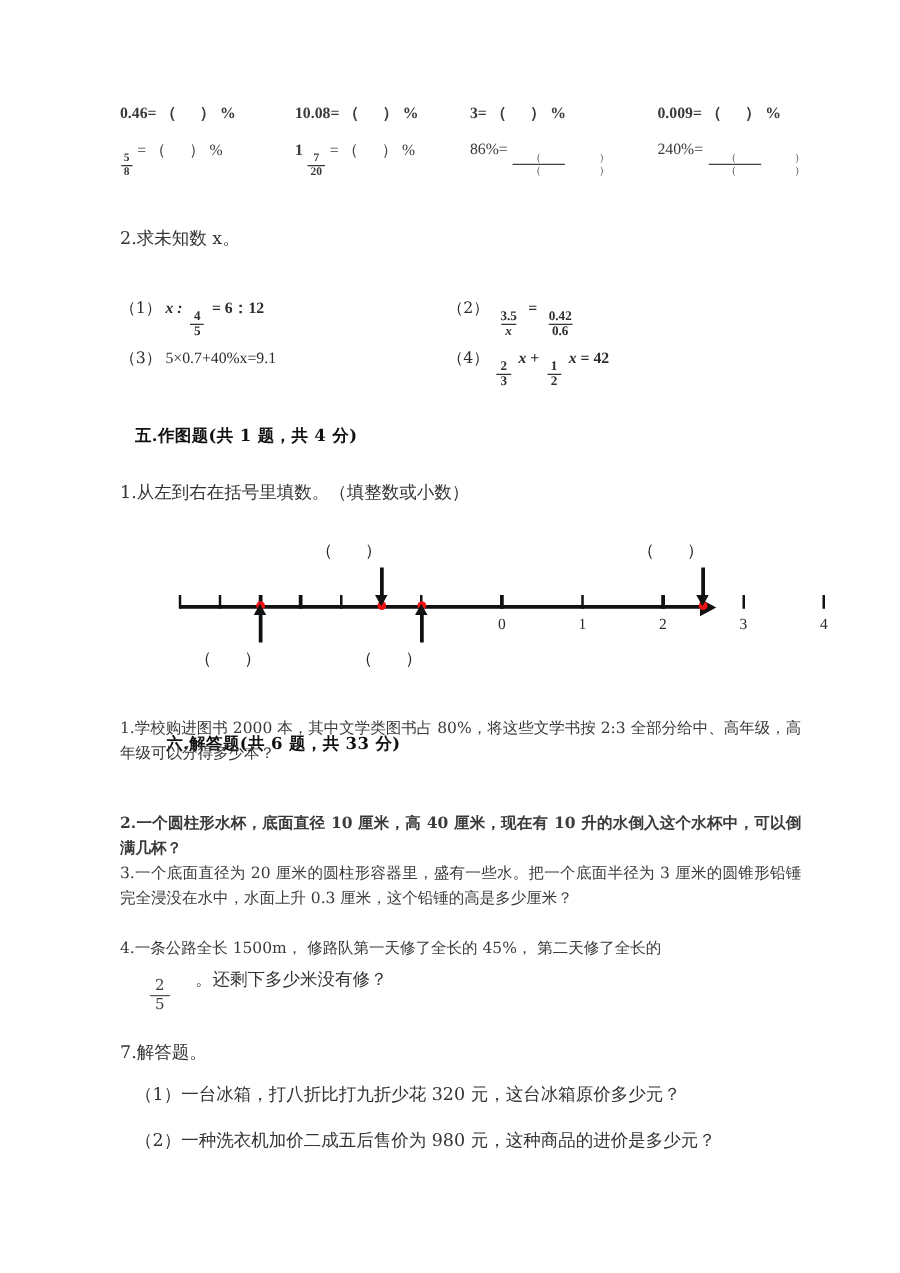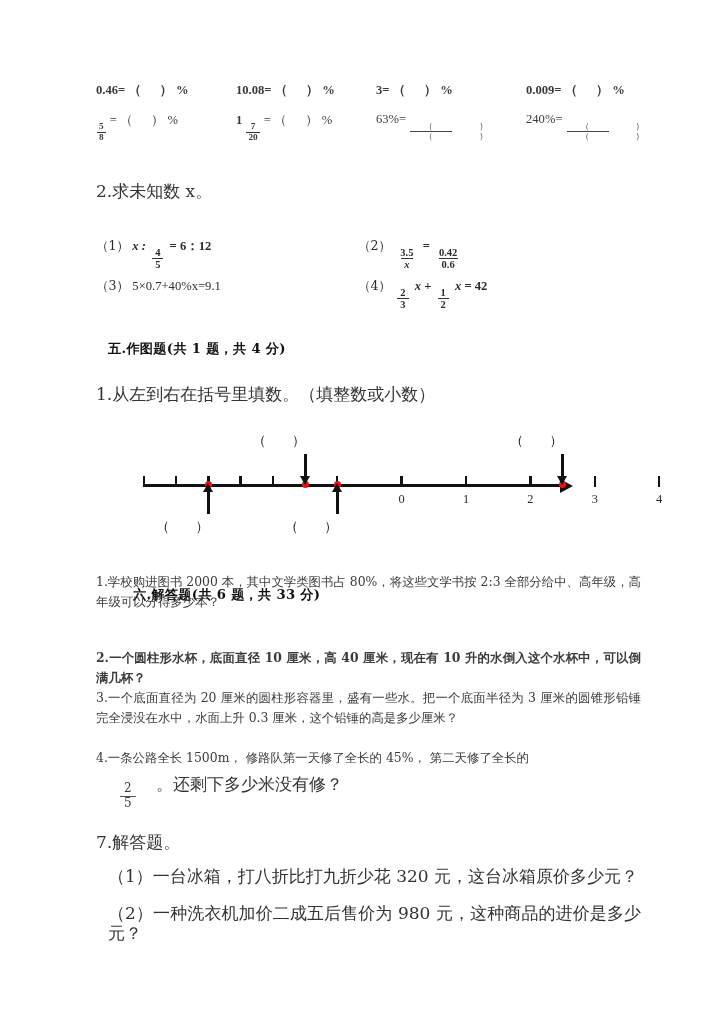"63%=" span { text: 63% -> 86% }
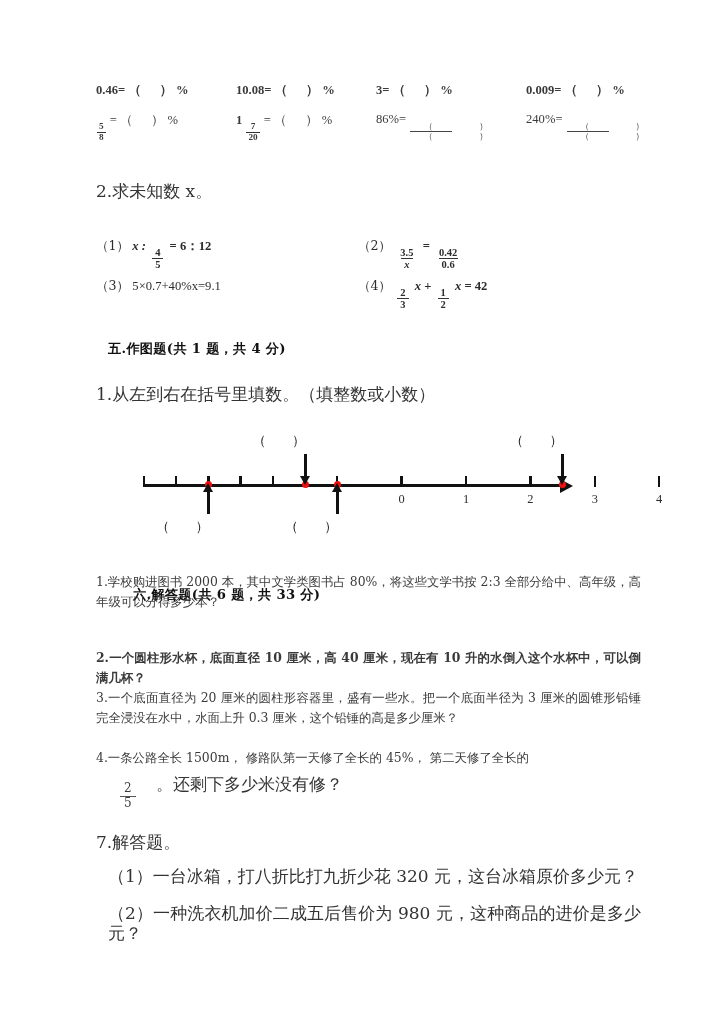"2.求未知数 x。" .q-text { font-size: 17px -> 14px }
